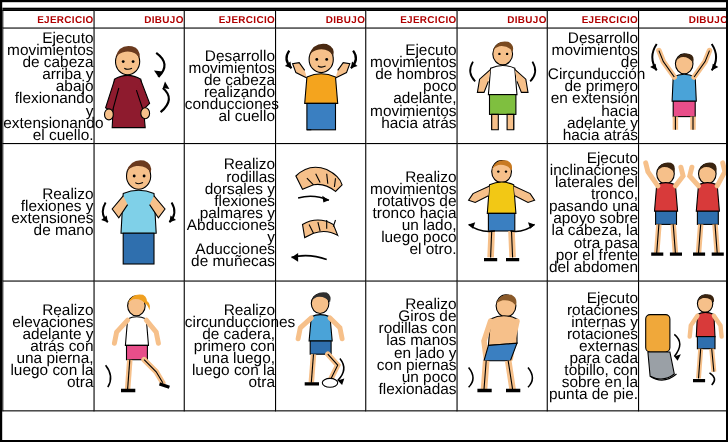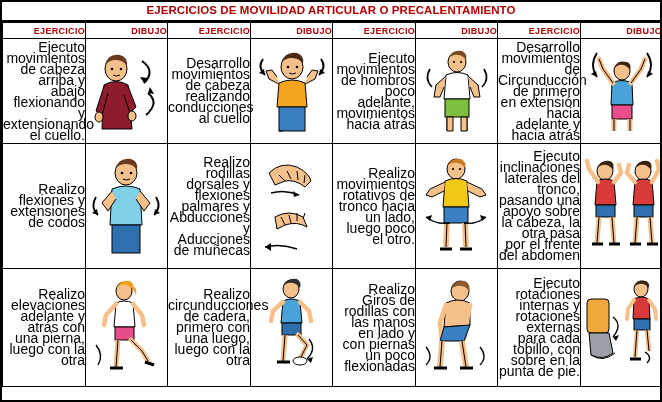"EJERCICIOS DE MOVILIDAD ARTICULAR O" div.title-line1 { html: <div>EJERCICIOS DE MOVILIDAD ARTICULAR O PRECALENTAMIENTO</div> -> none }
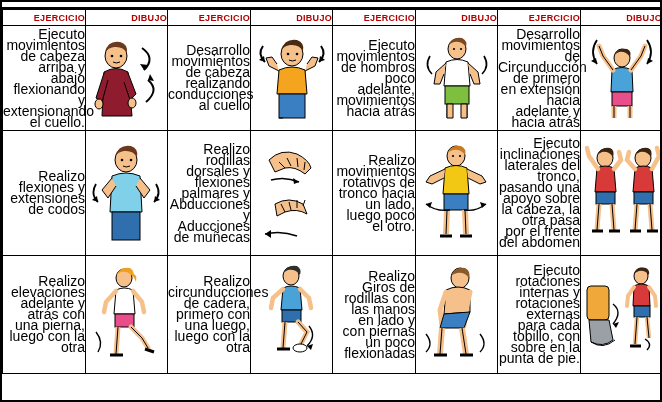"Realizo flexiones y extensiones de" td.text-cell { text: codos -> mano }
